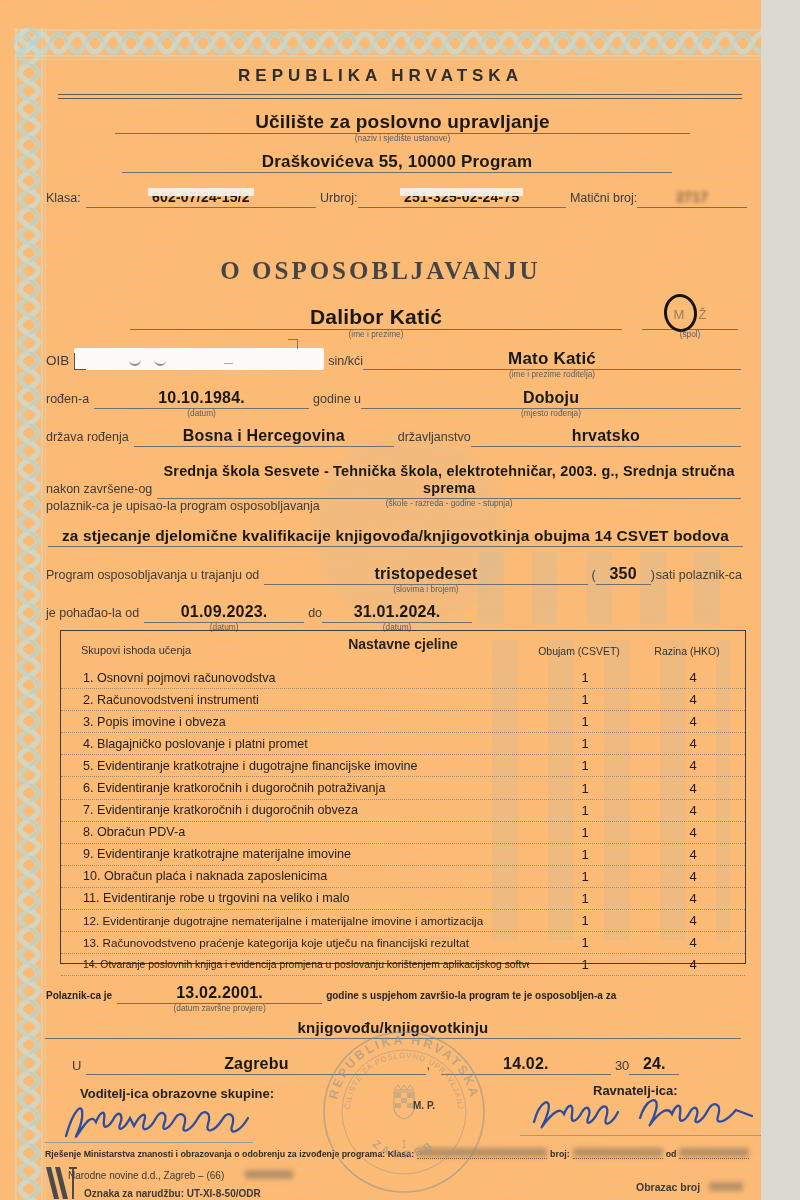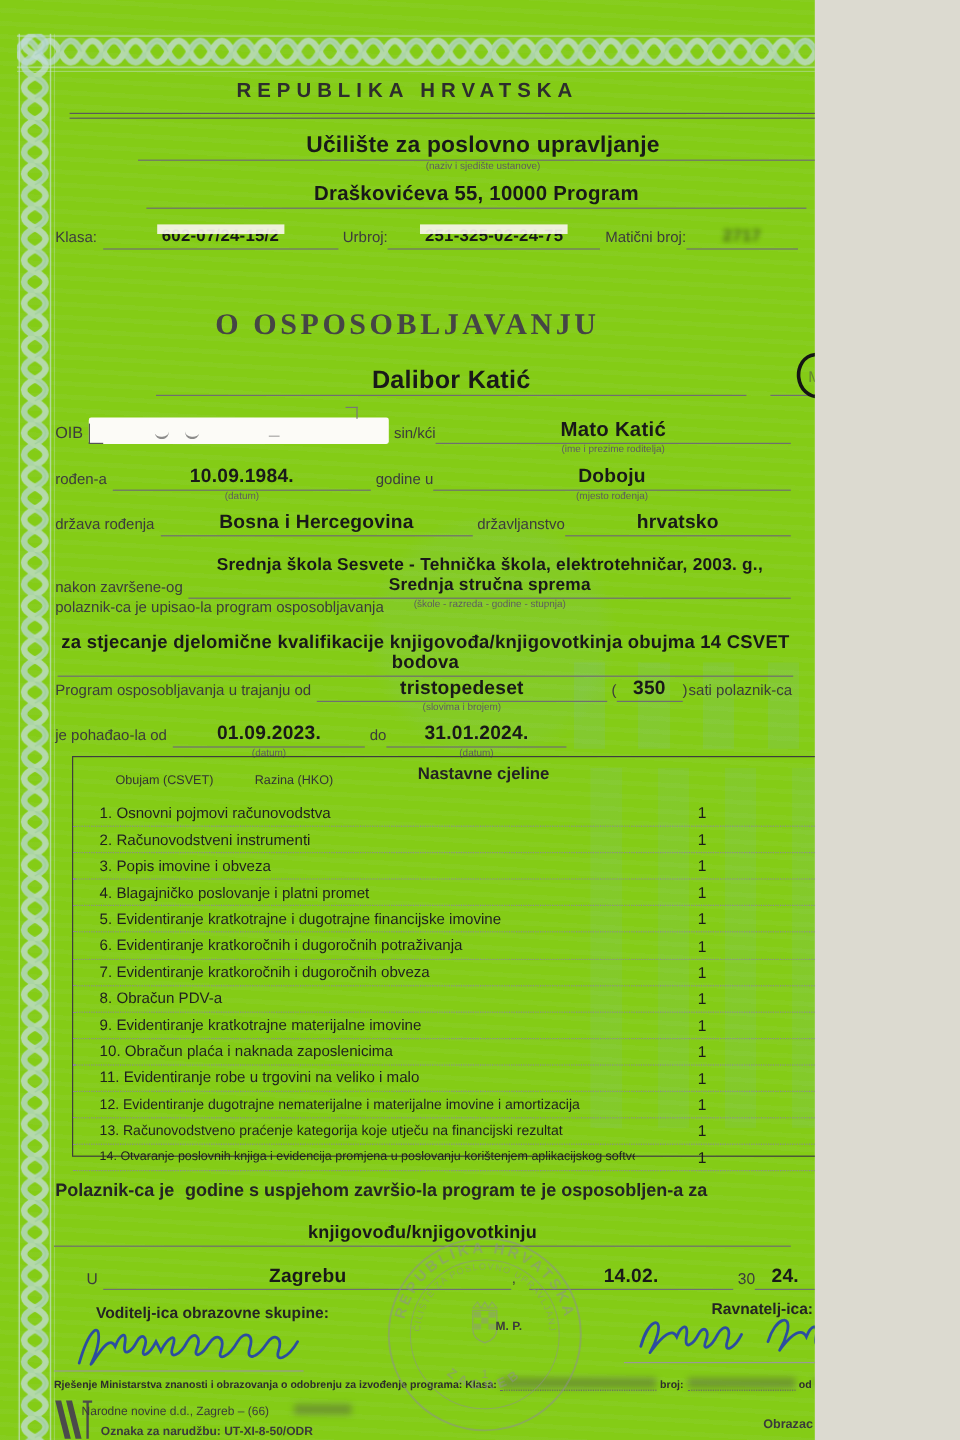"REPUBLIKA HRVATSKA" .page { background: #84cc16 -> #fdba74; width: 679px -> 761px }
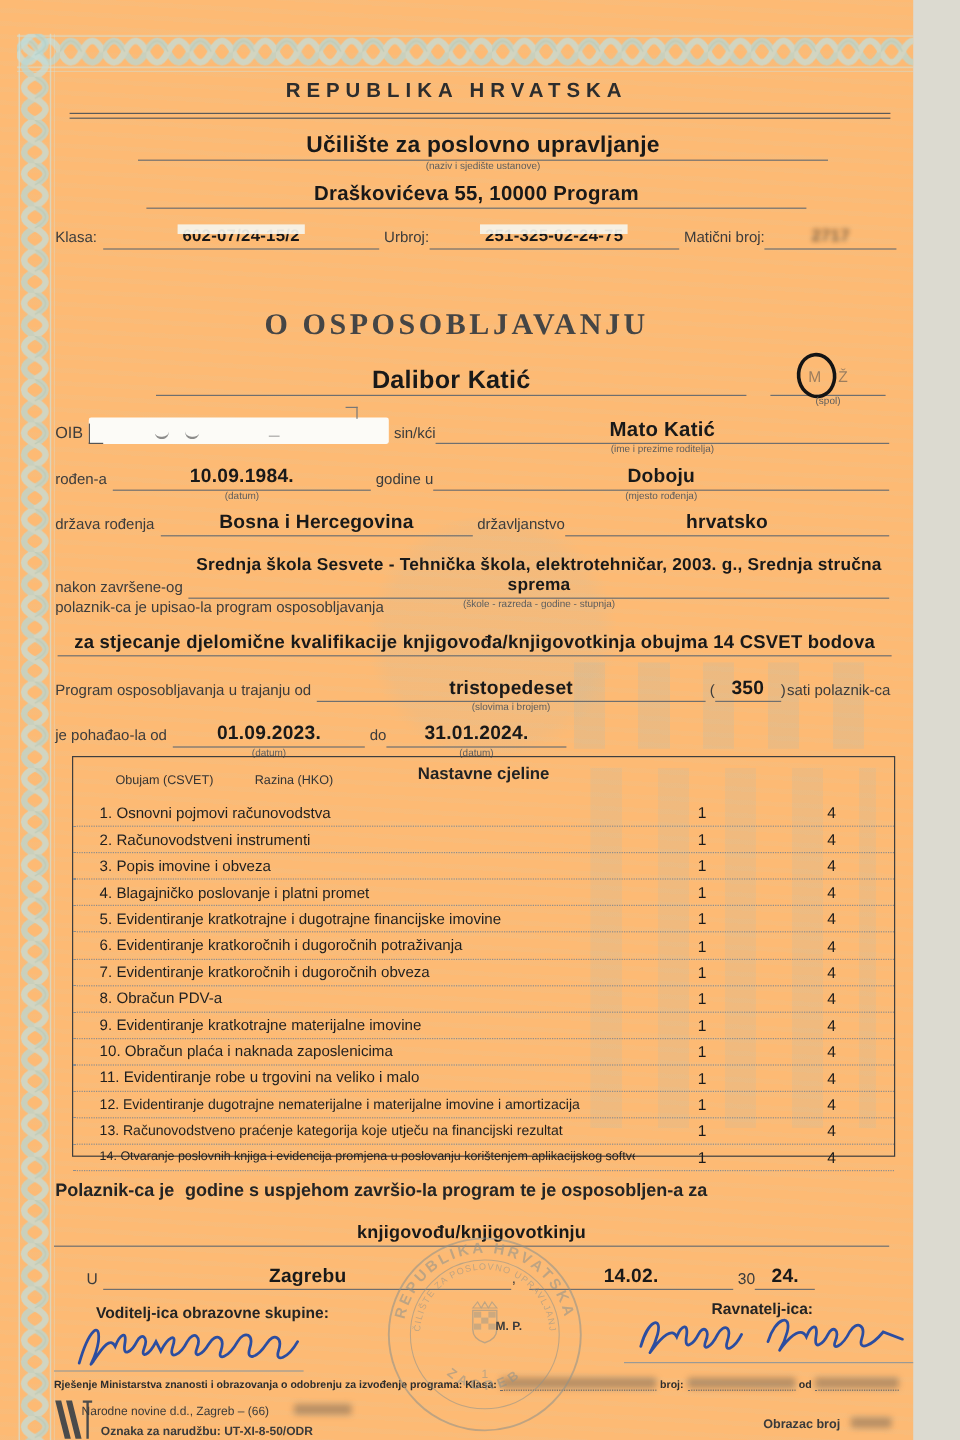"(ime i prezime)" span.cap { html: none -> <span>(ime i prezime)</span> }
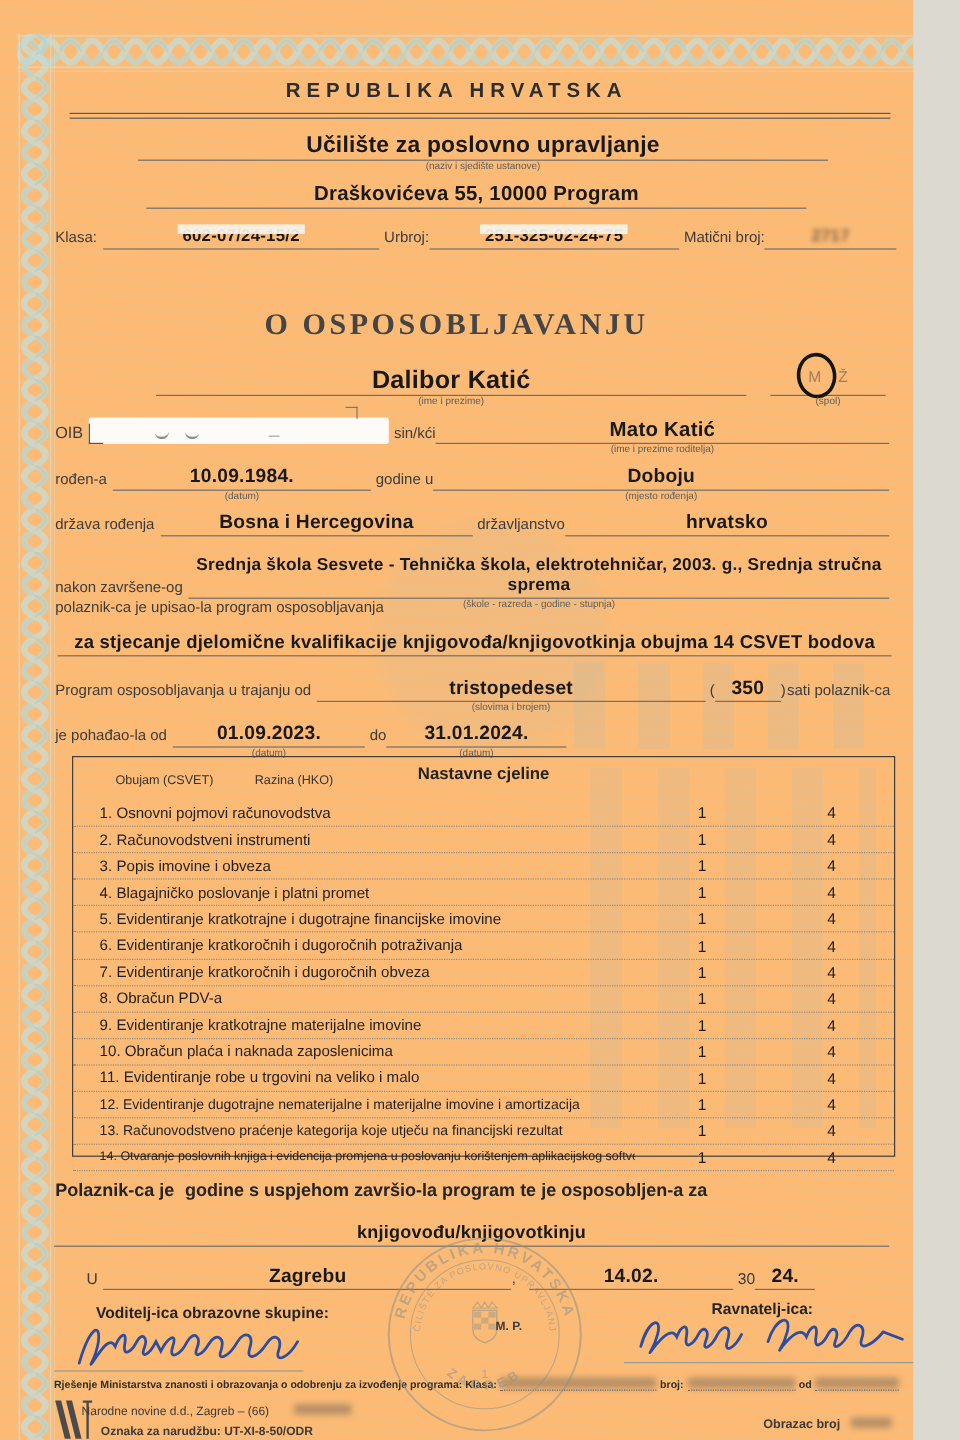"10.09.1984." span.val { text: 10.09.1984 -> 10.10.1984 }
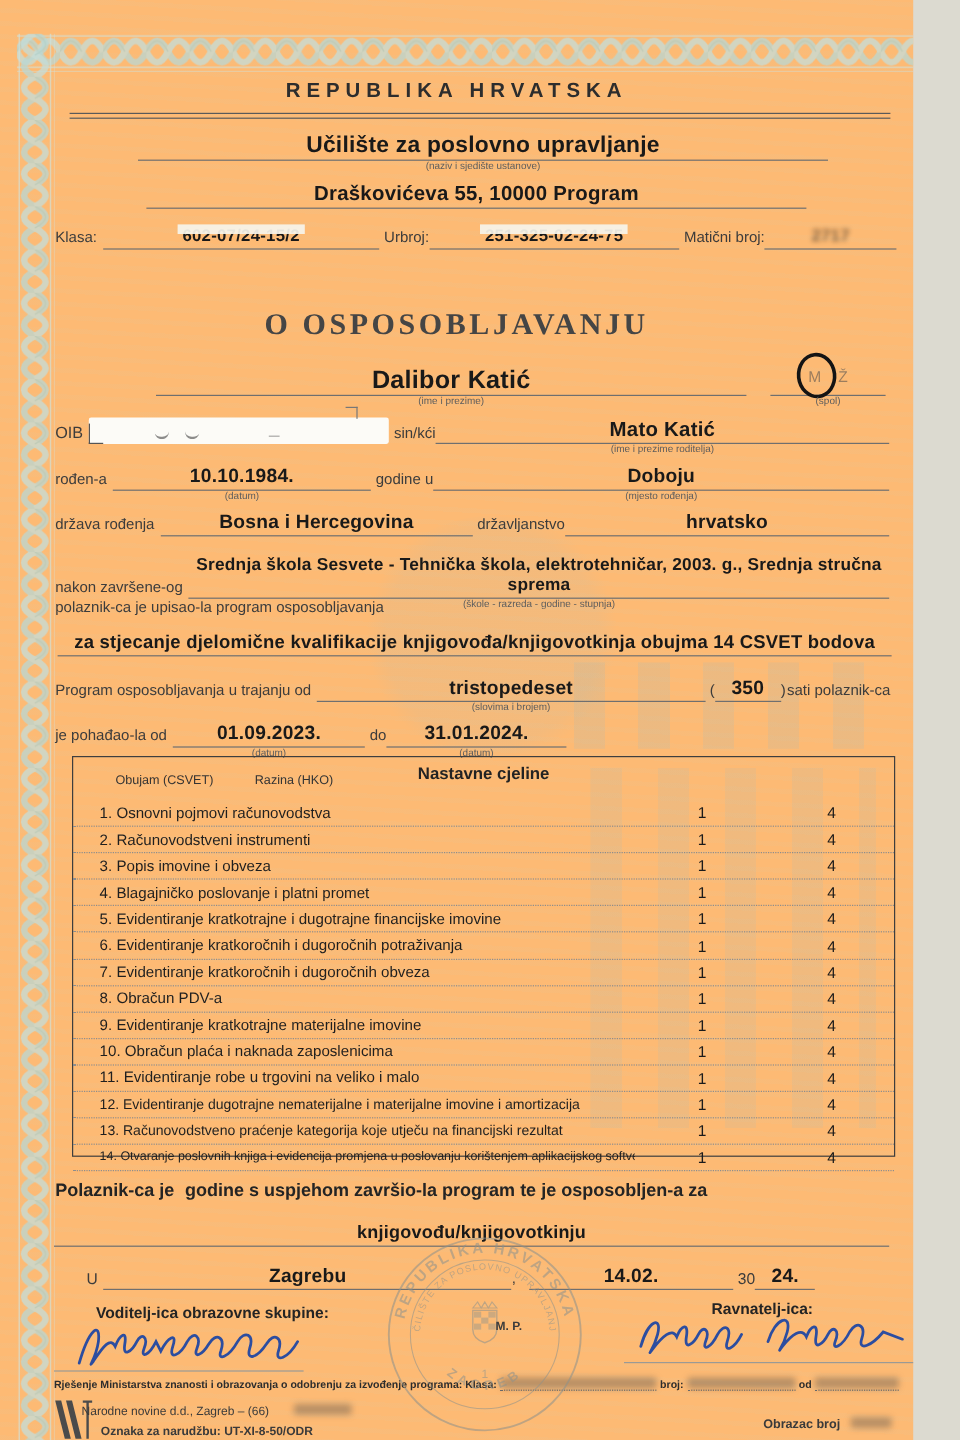"Skupovi ishoda učenja" div.t-lh { html: none -> <div>Skupovi ishoda učenja</div> }
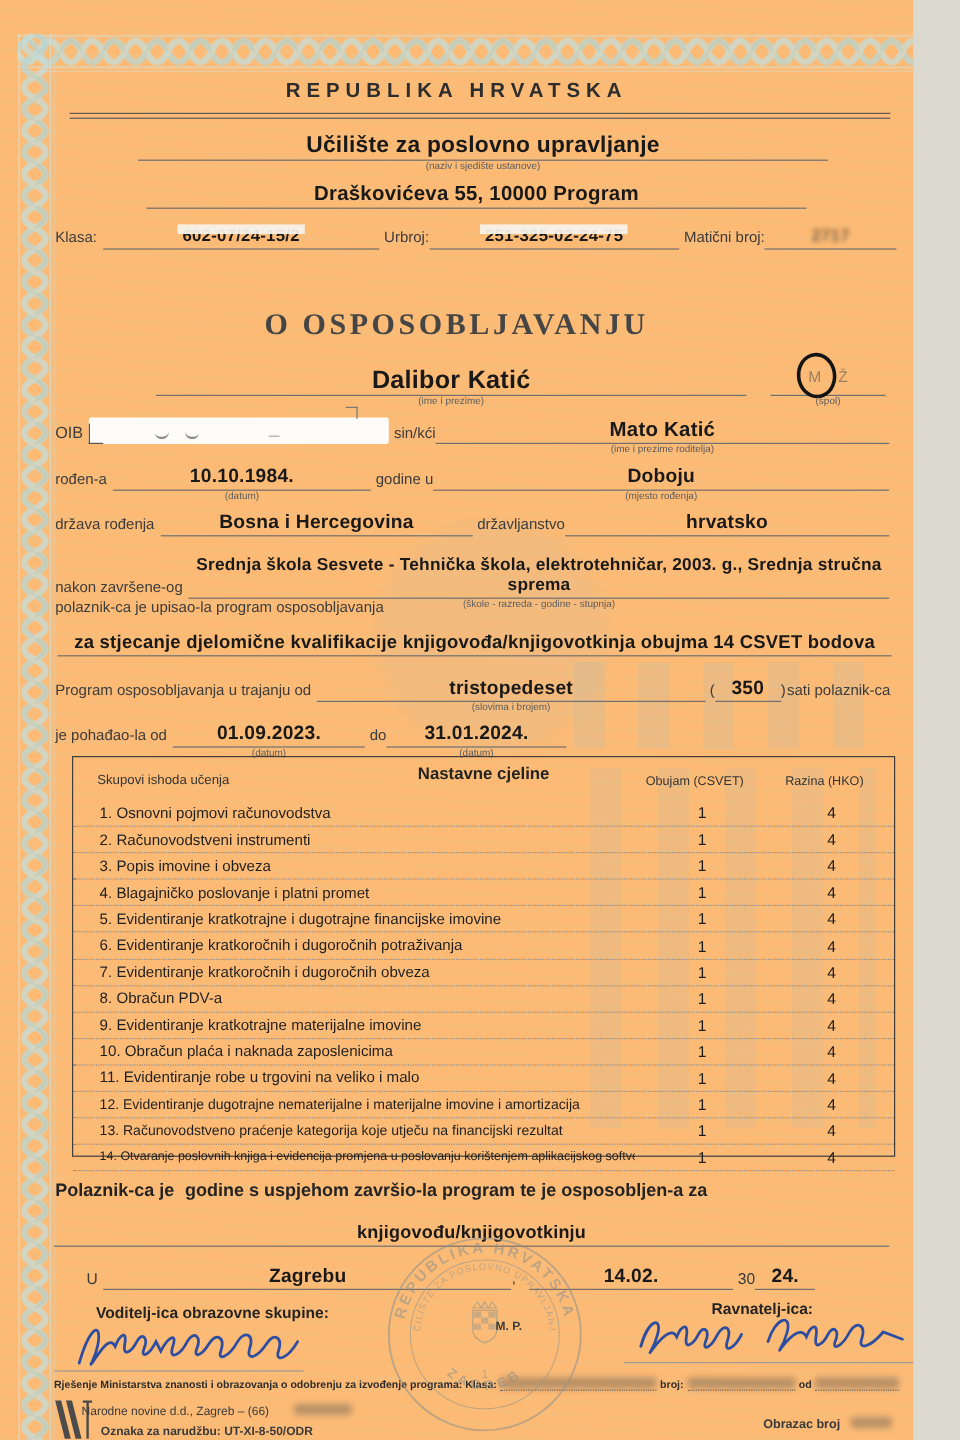"Polaznik-ca je" .boldlbl { font-size: 15px -> 10px }
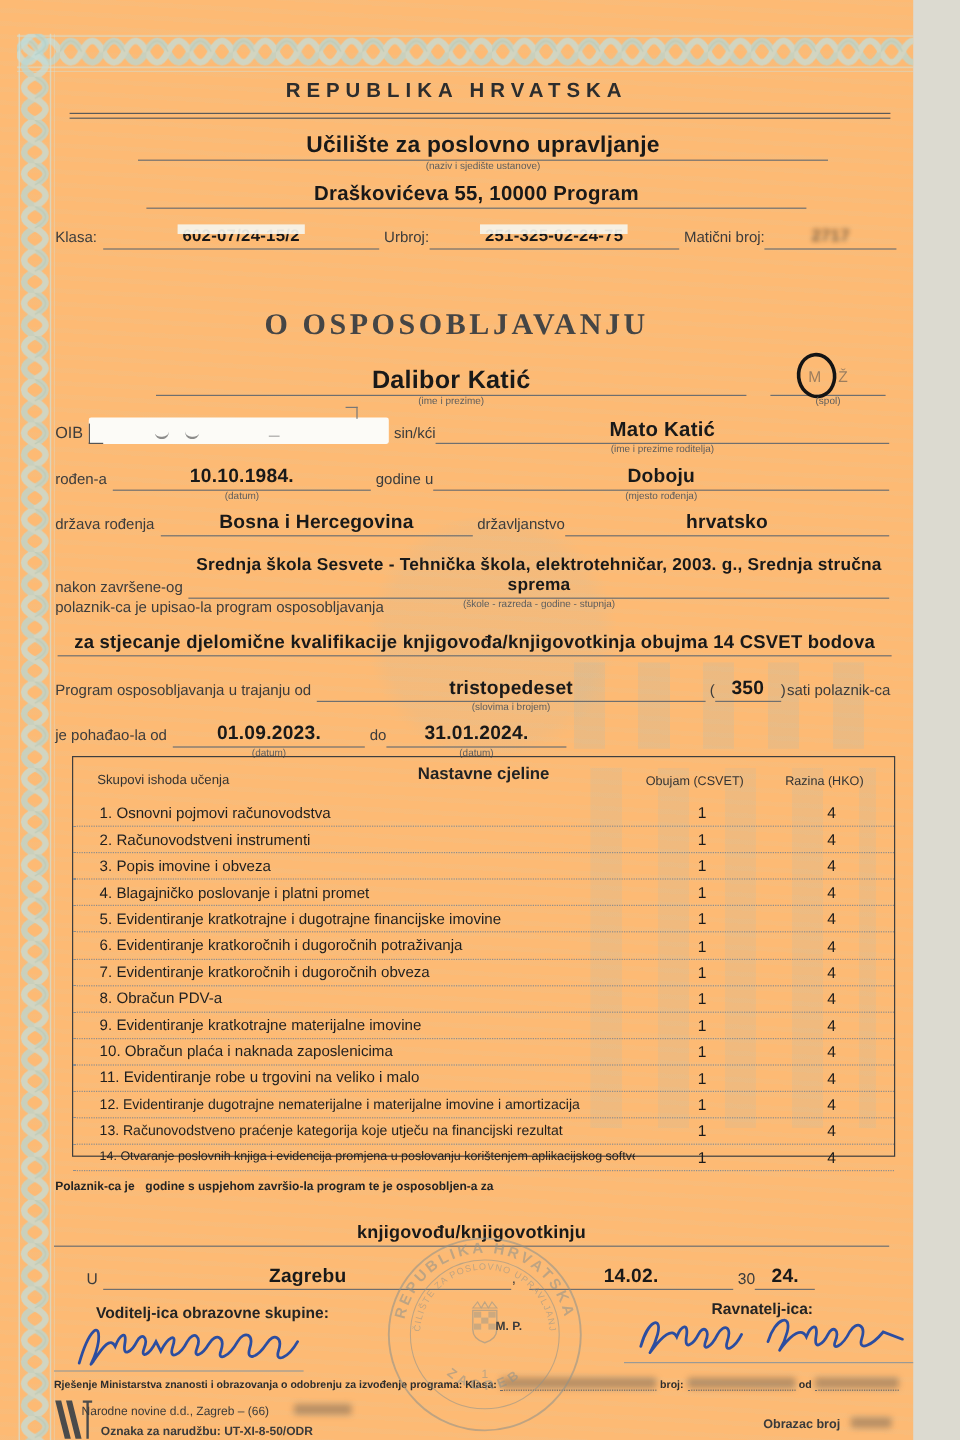"13.02.2001." div.fill { html: none -> <div> <span>13.02.2001.</span> <span>(datum završne provjere)</span> </div> }
